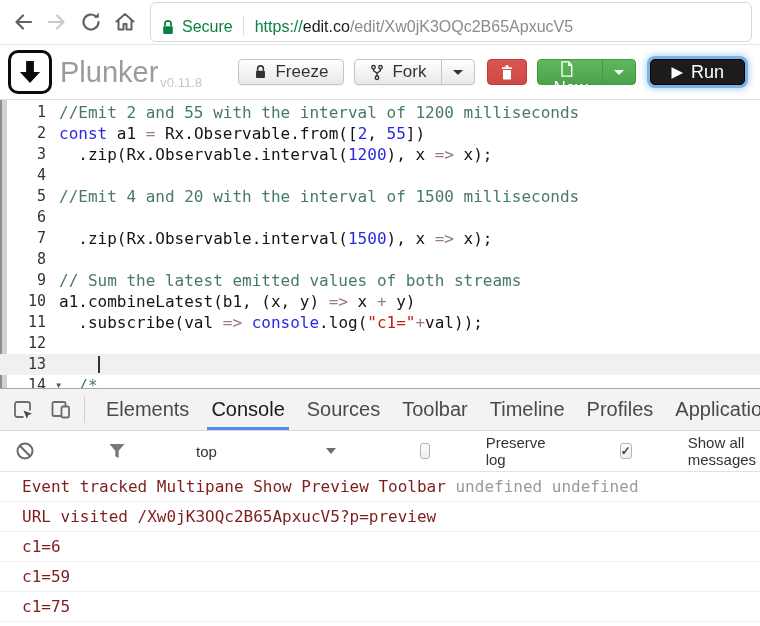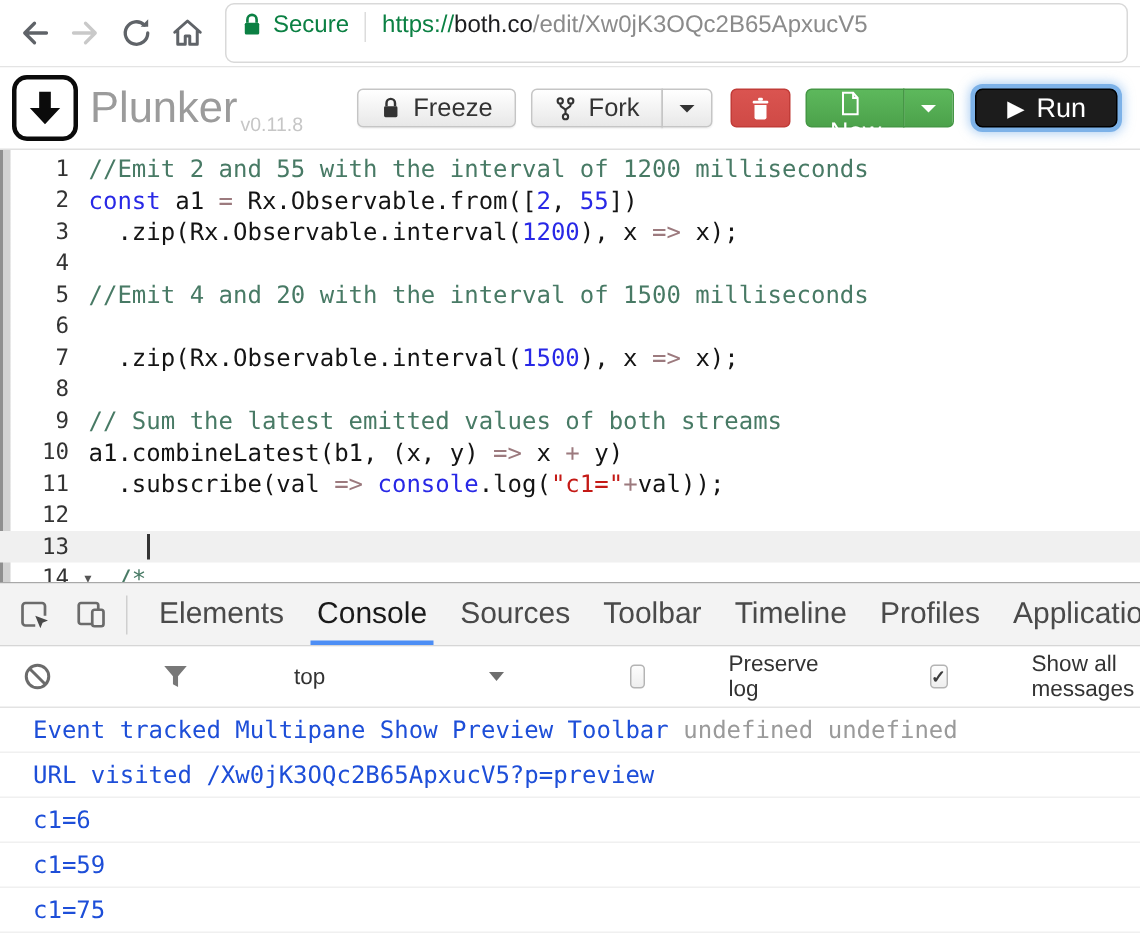"Secure" .addr { align-items: flex-start -> flex-end }
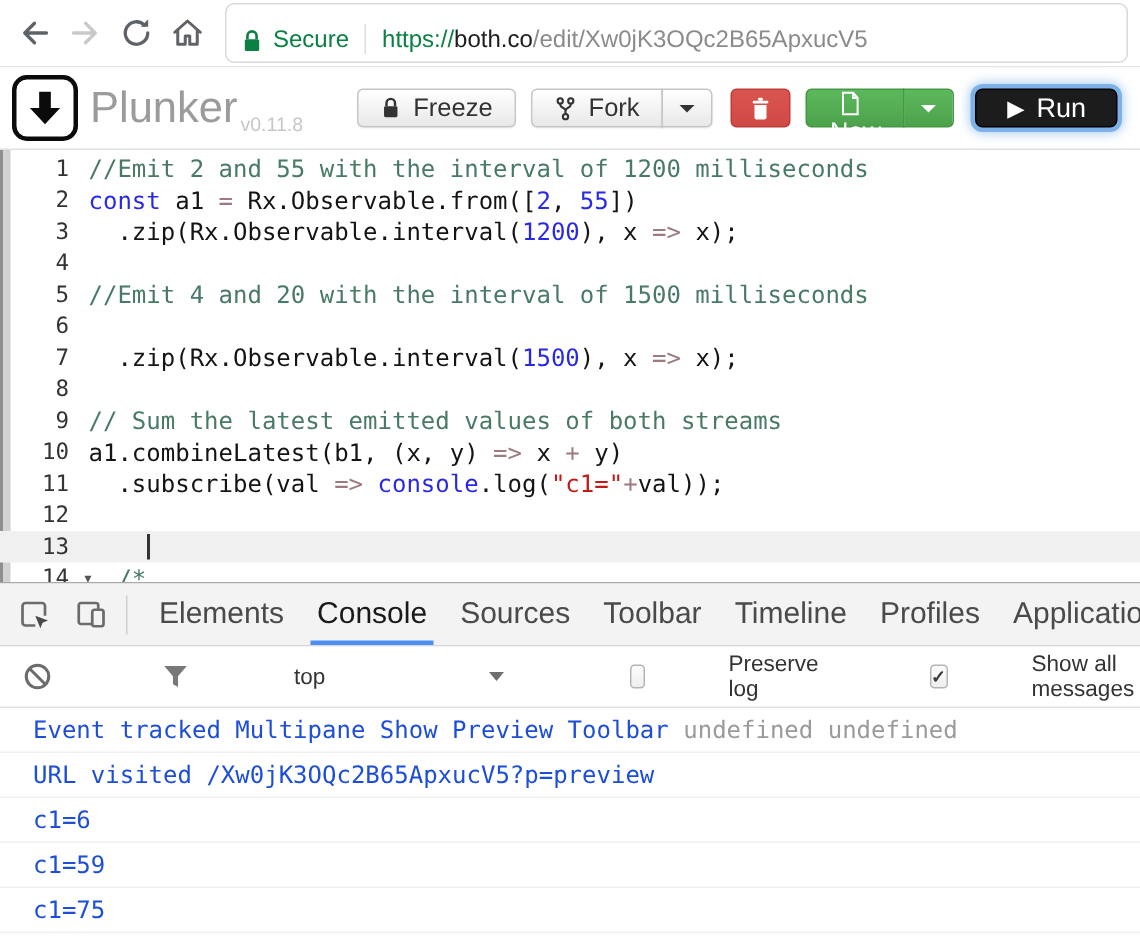"both.co" span.host { text: both.co -> edit.co }
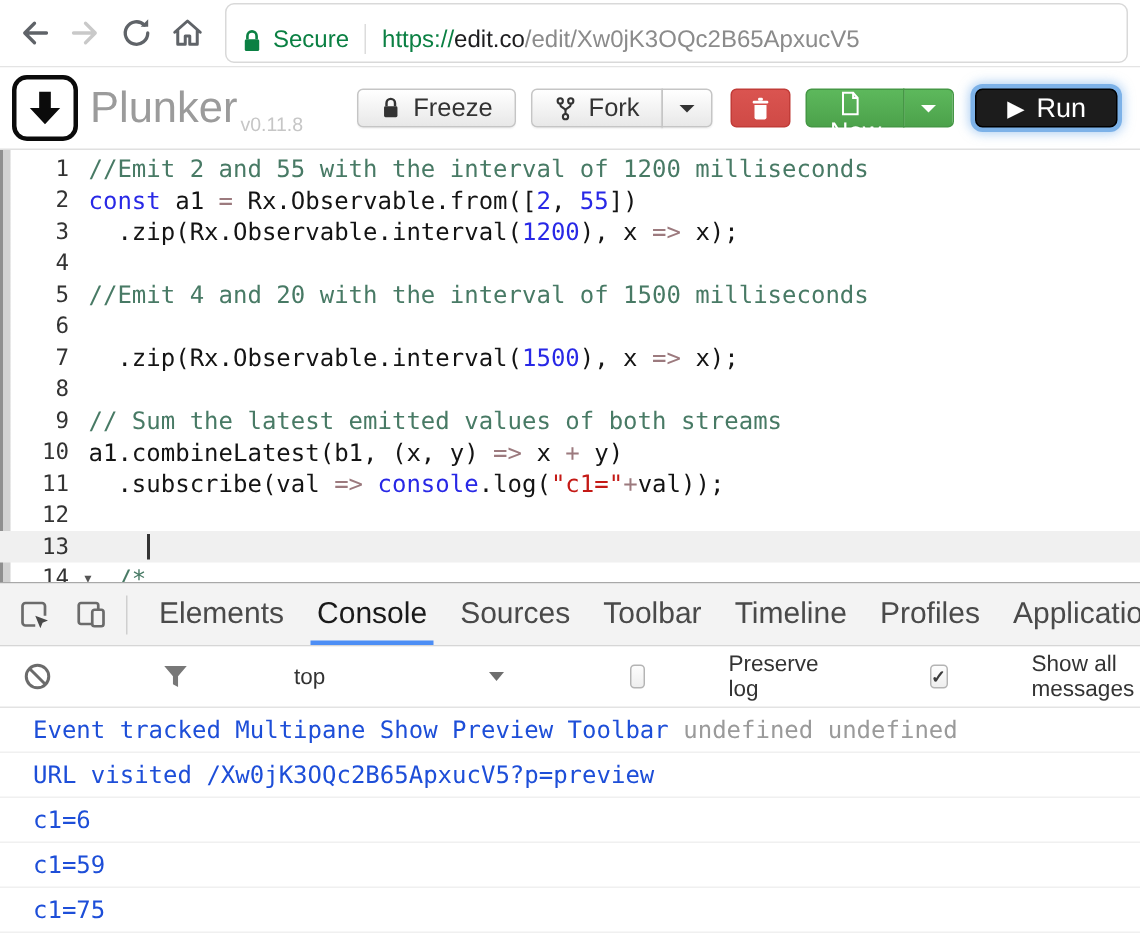"Event tracked Multipane Show Preview" .msg-text { color: #1d4ed8 -> #7f1d1d }
